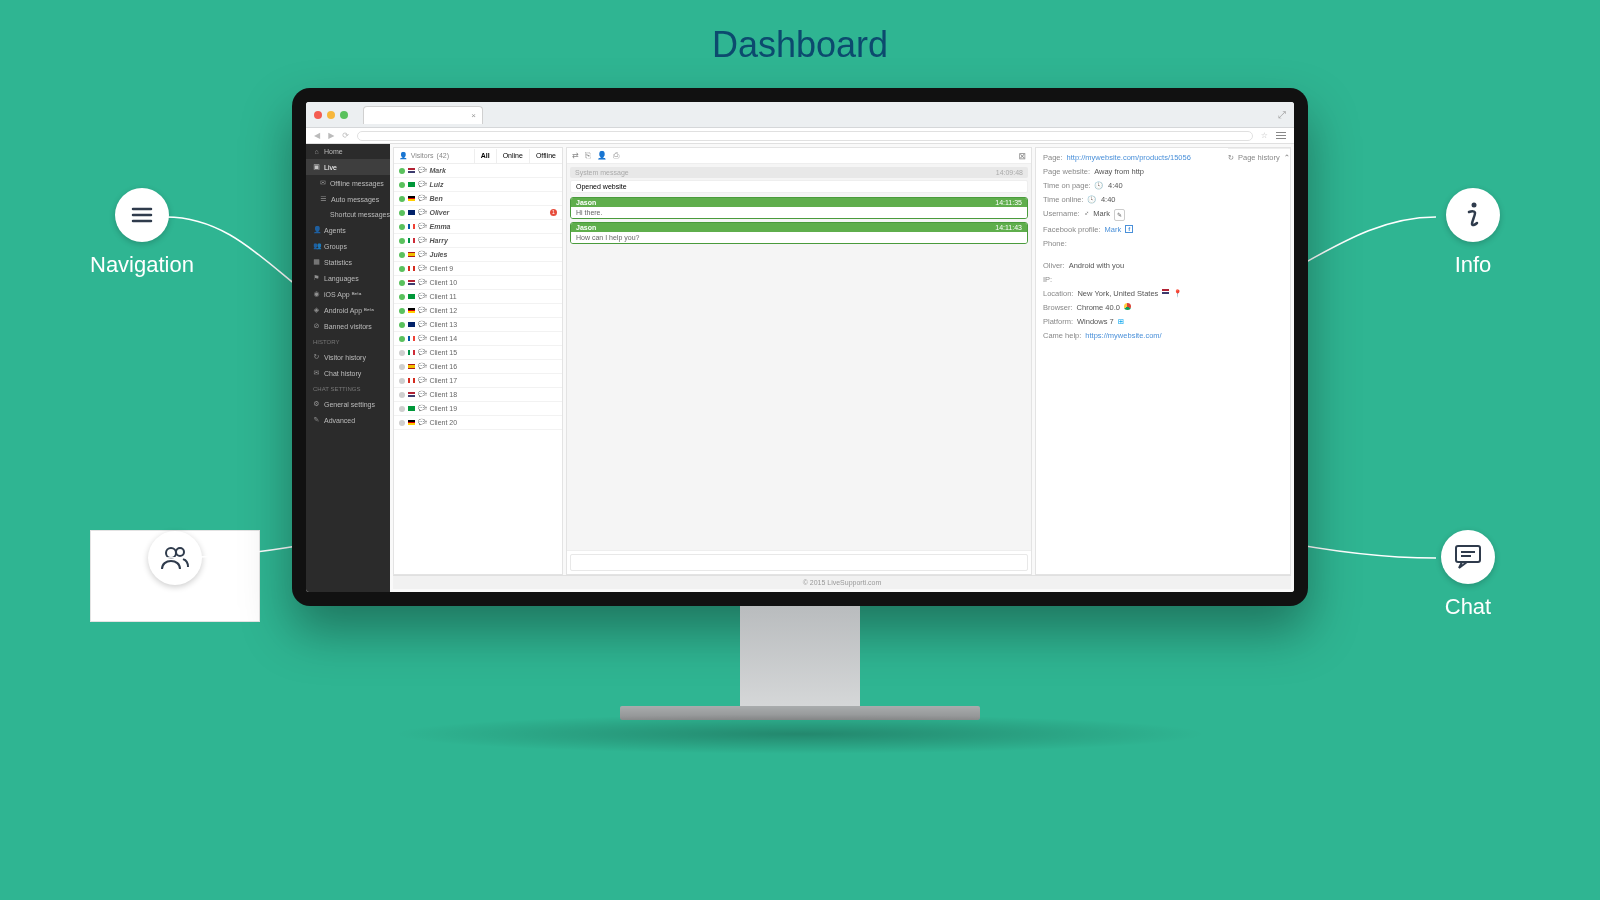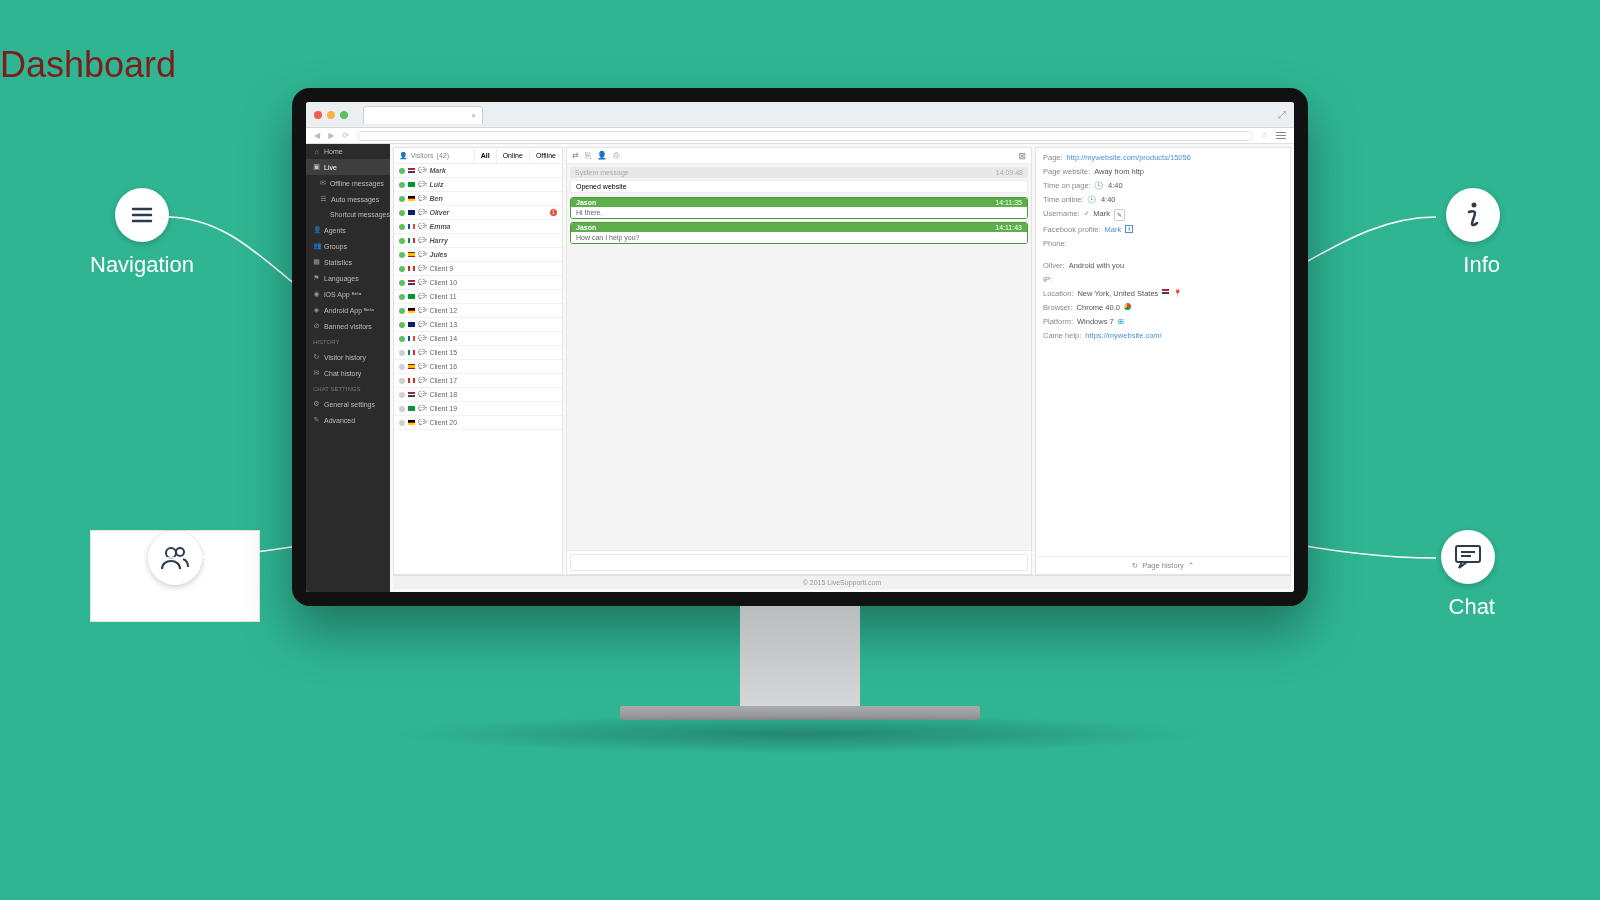"Dashboard" .page-title { color: #7f1d1d -> #0c4a6e; margin-top: 20px -> none; text-align: none -> center }
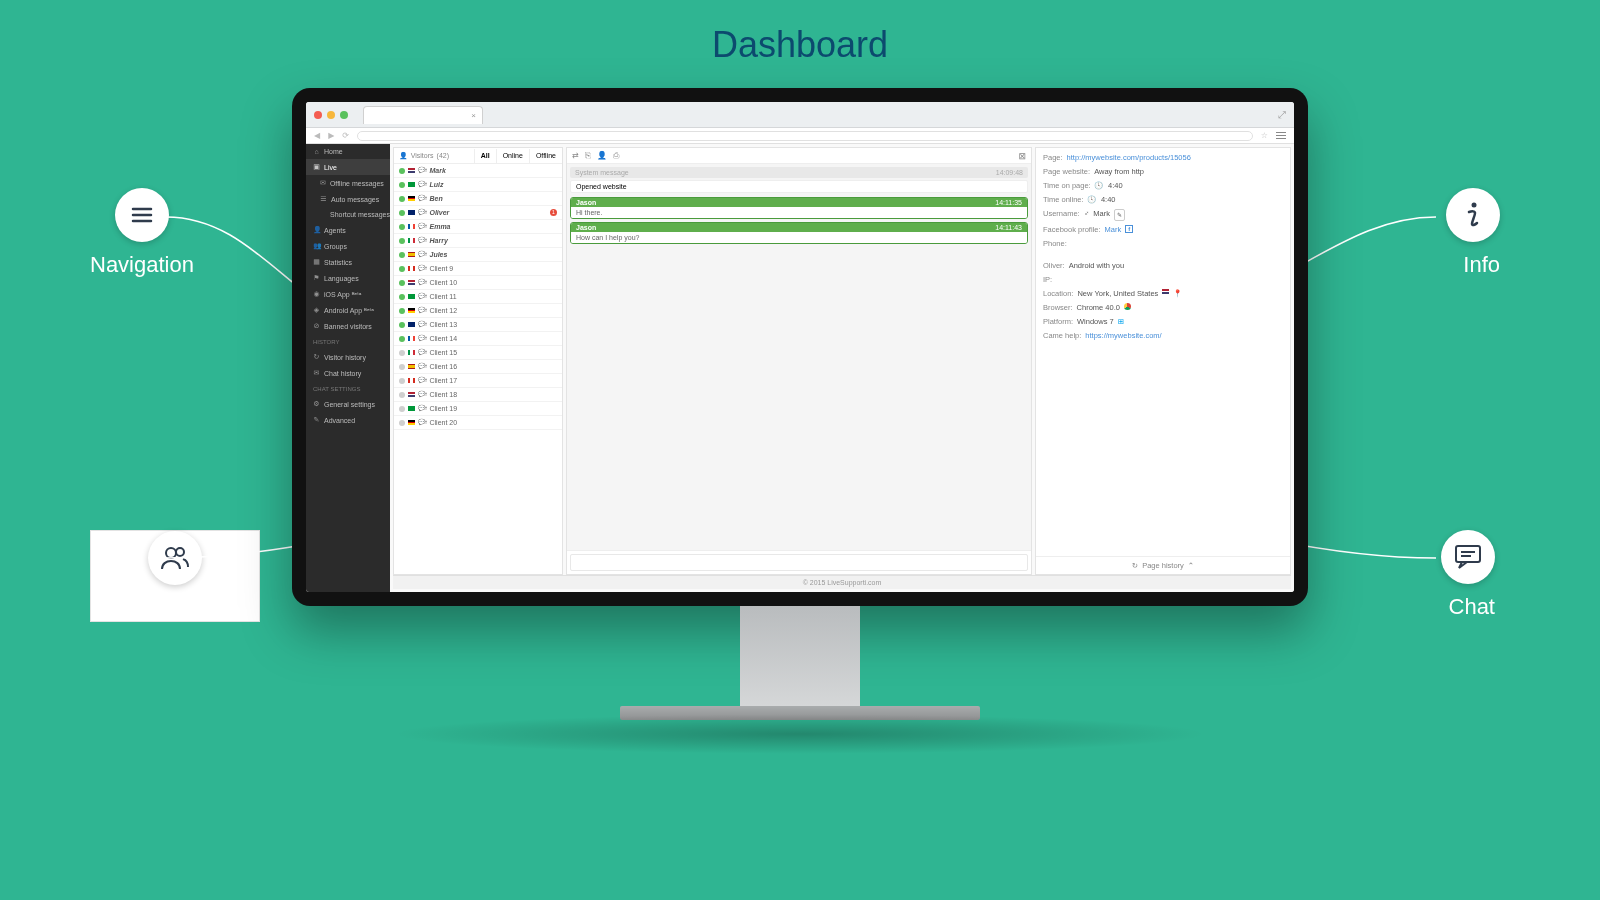"Page:" .infocol { flex-direction: column -> row }
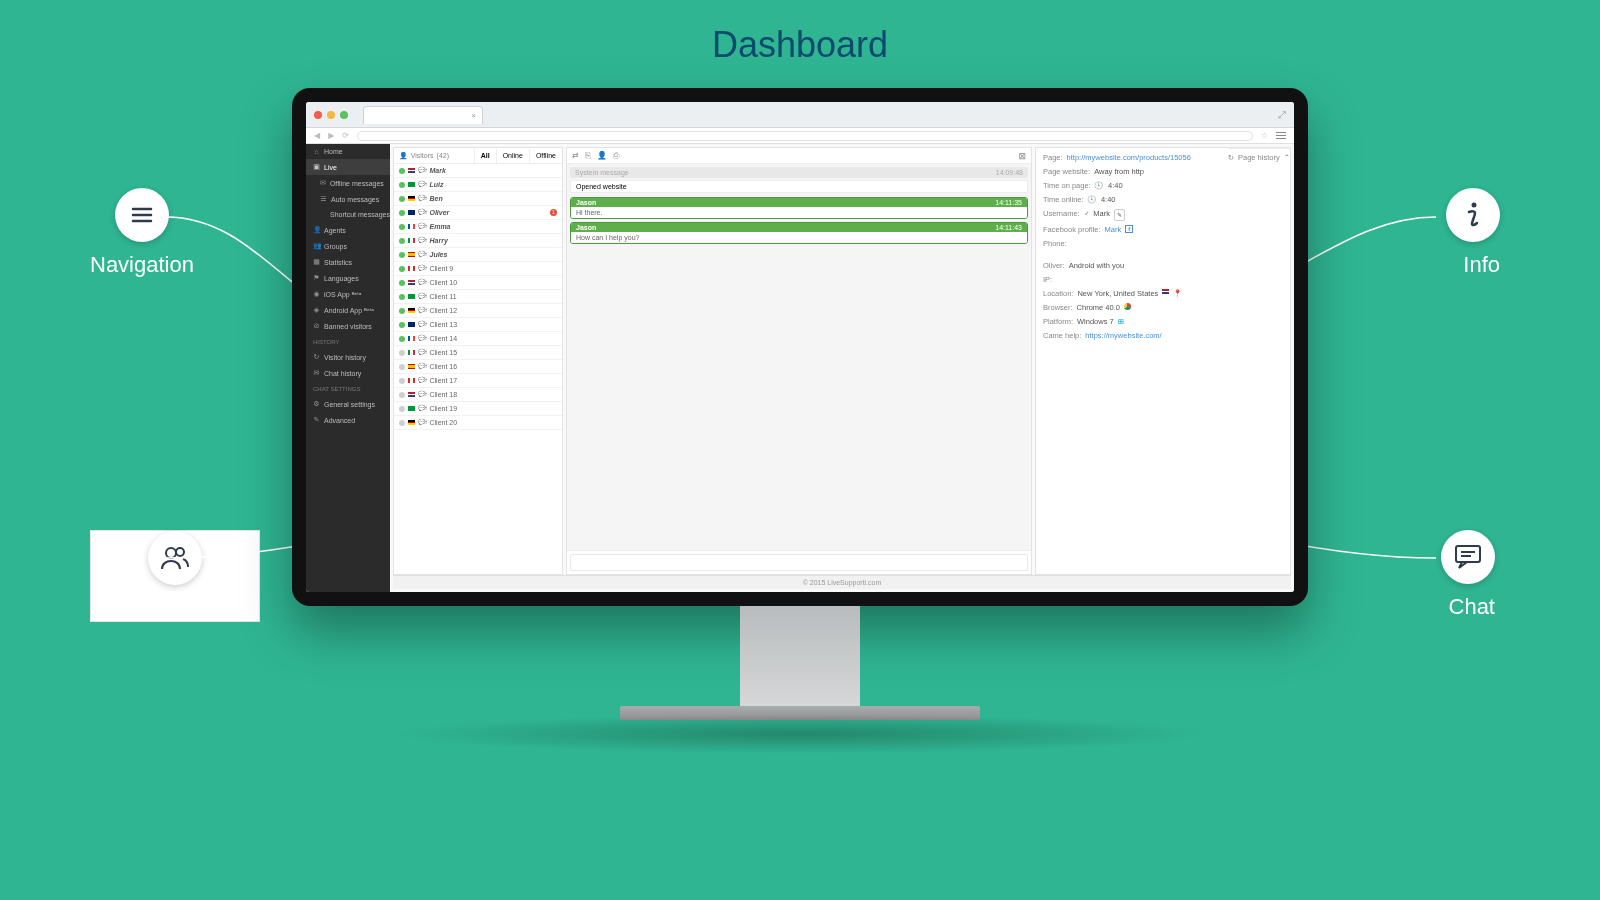"Navigation" .callout { text-align: right -> center }
